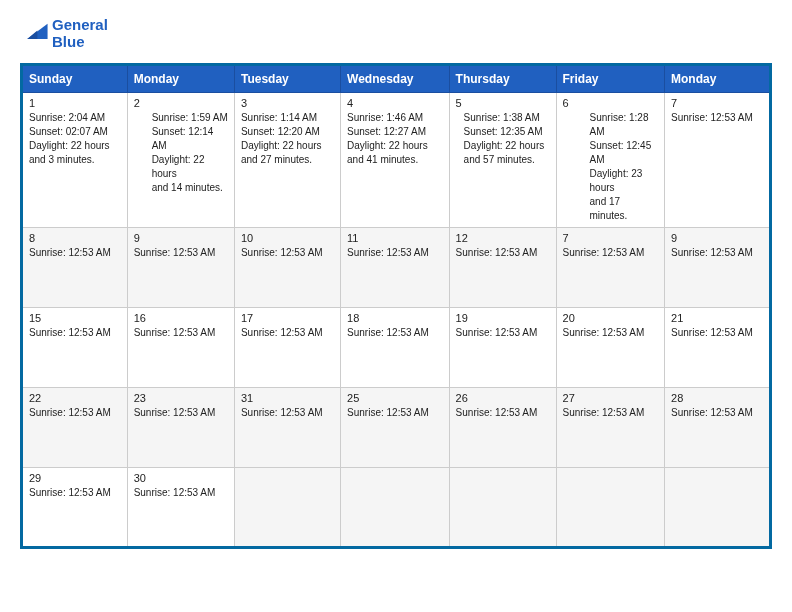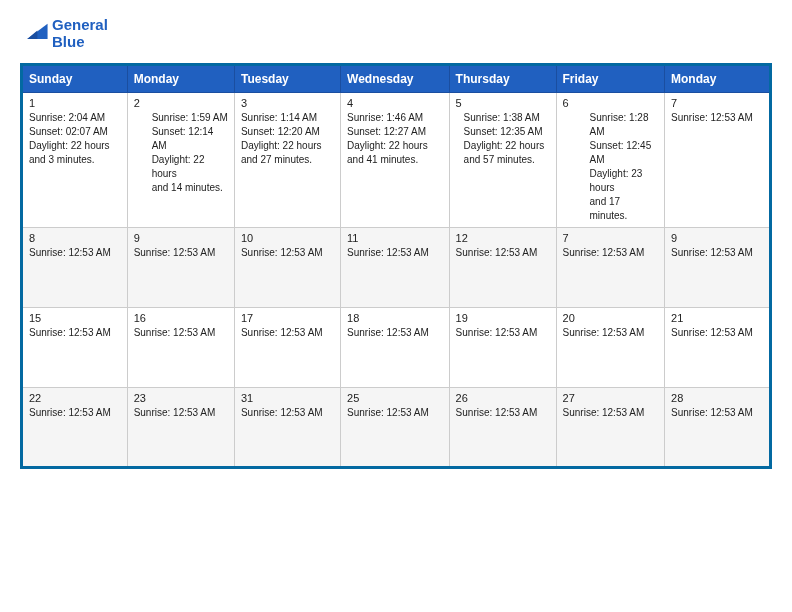"29" tr { html: none -> <tr> <td> <span>29</span> <div>Sunrise: 12:53 AM</div> </td> <td> <span>30</span> <div>Sunrise: 12:53 AM</div> </td> <td></td> <td></td> <td></td> <td></td> <td></td> </tr> }
